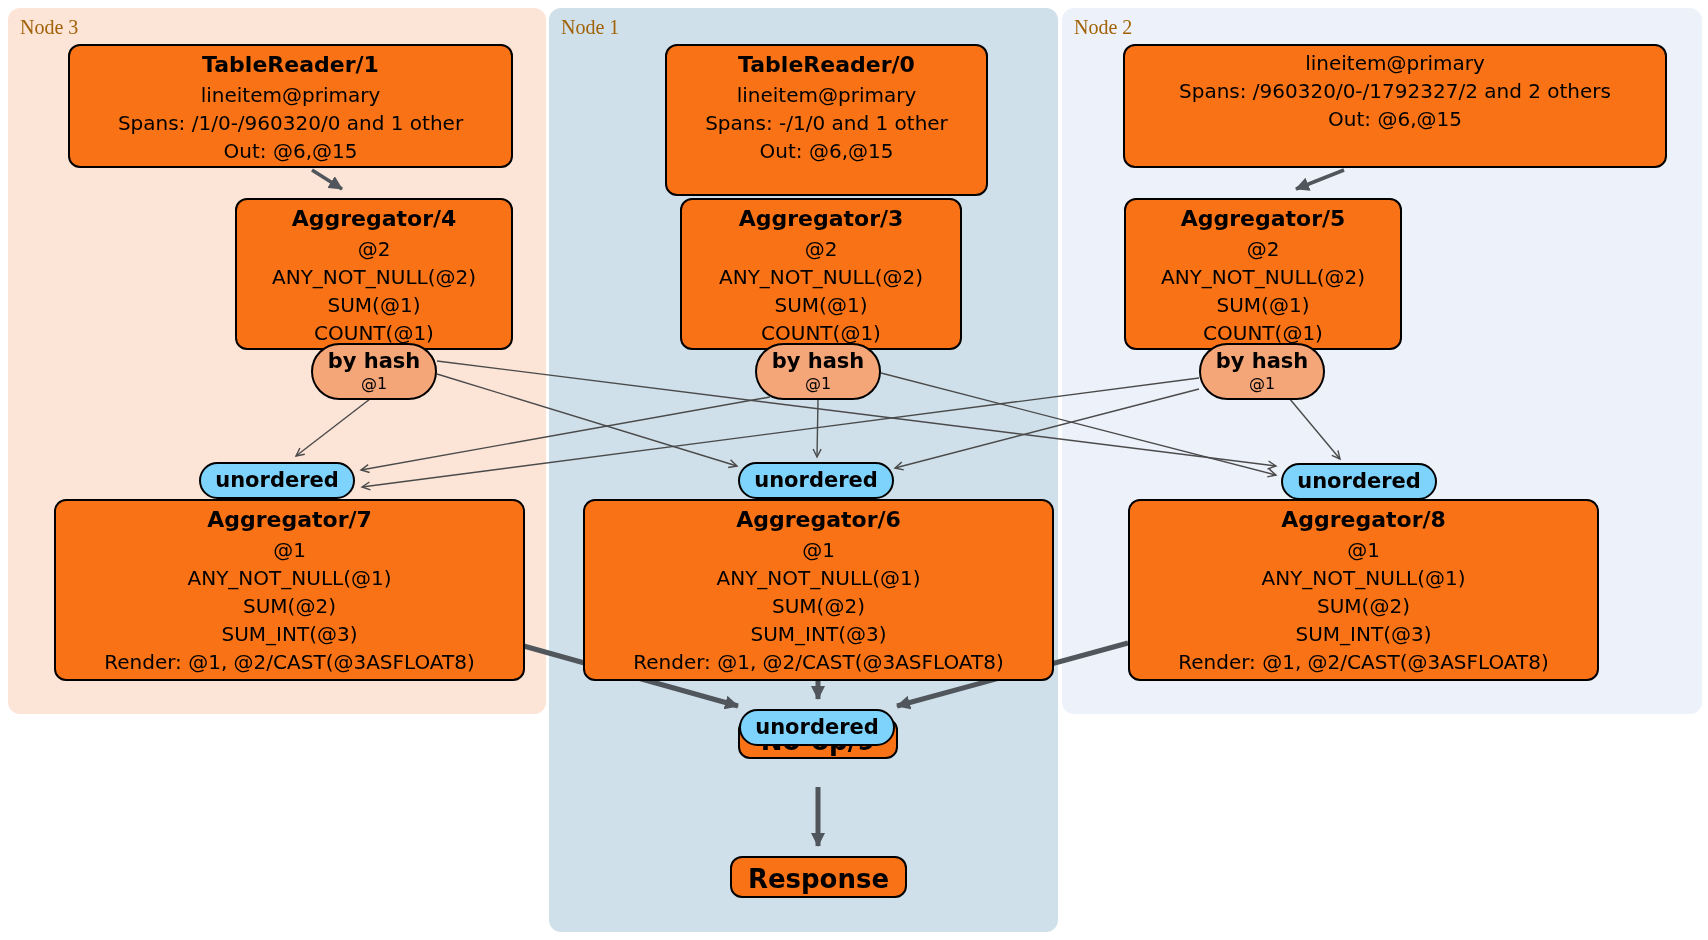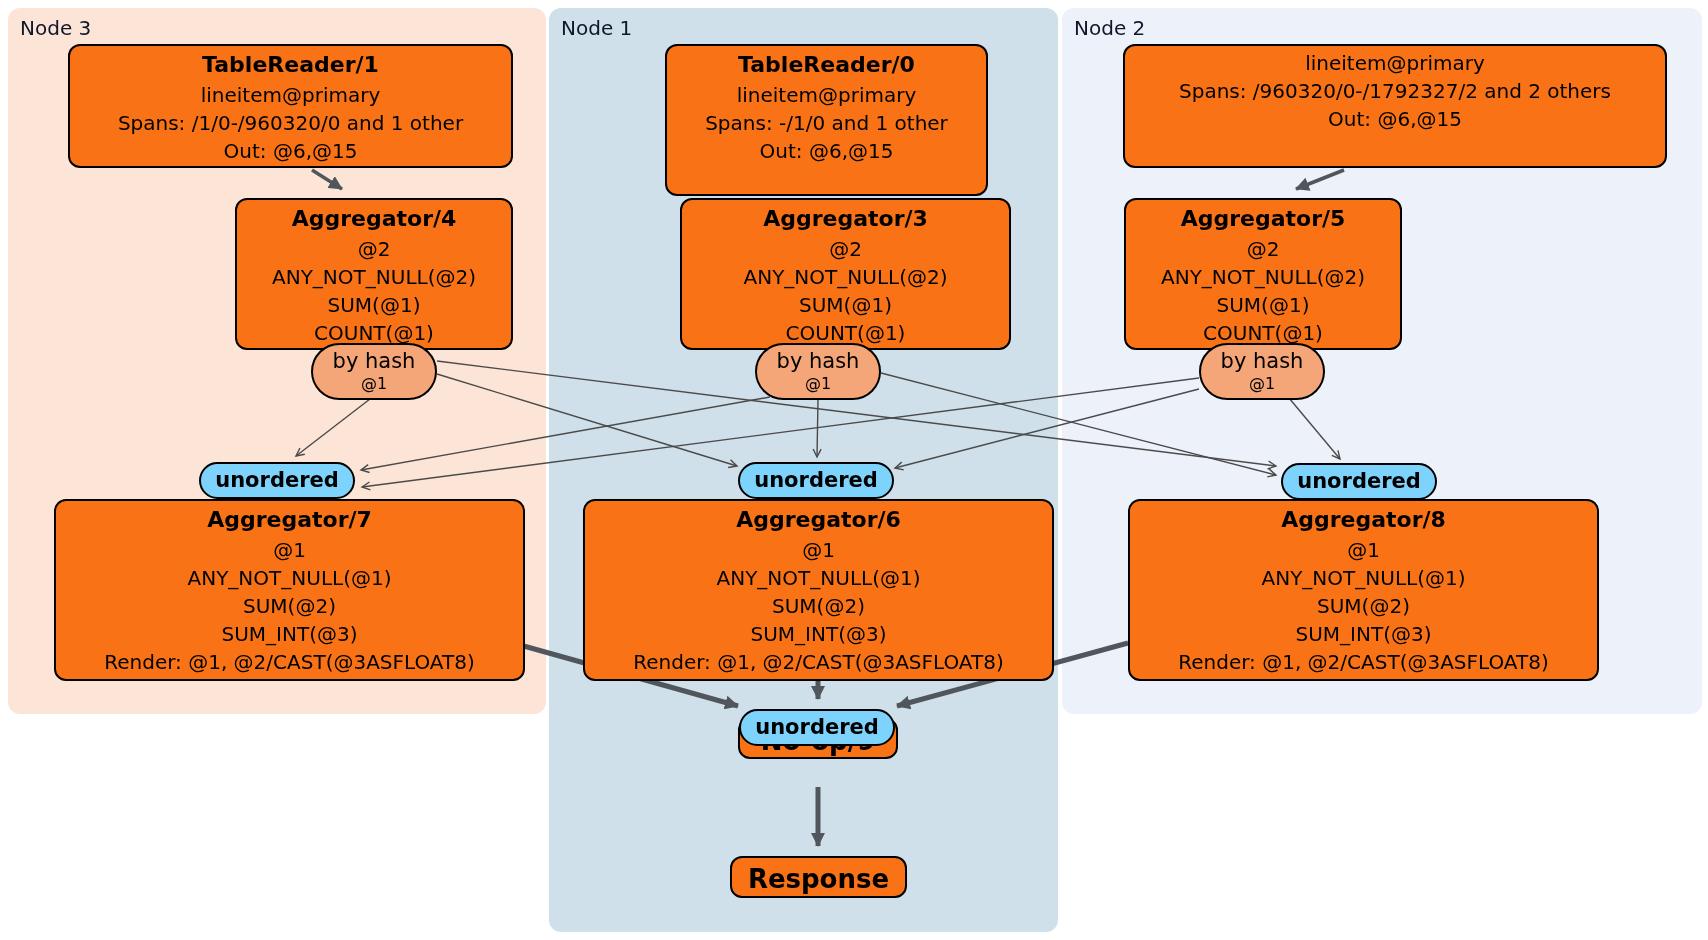"Node 3" .region-label { color: #0f172a -> #a16207; font-family: none -> Liberation Serif, serif }
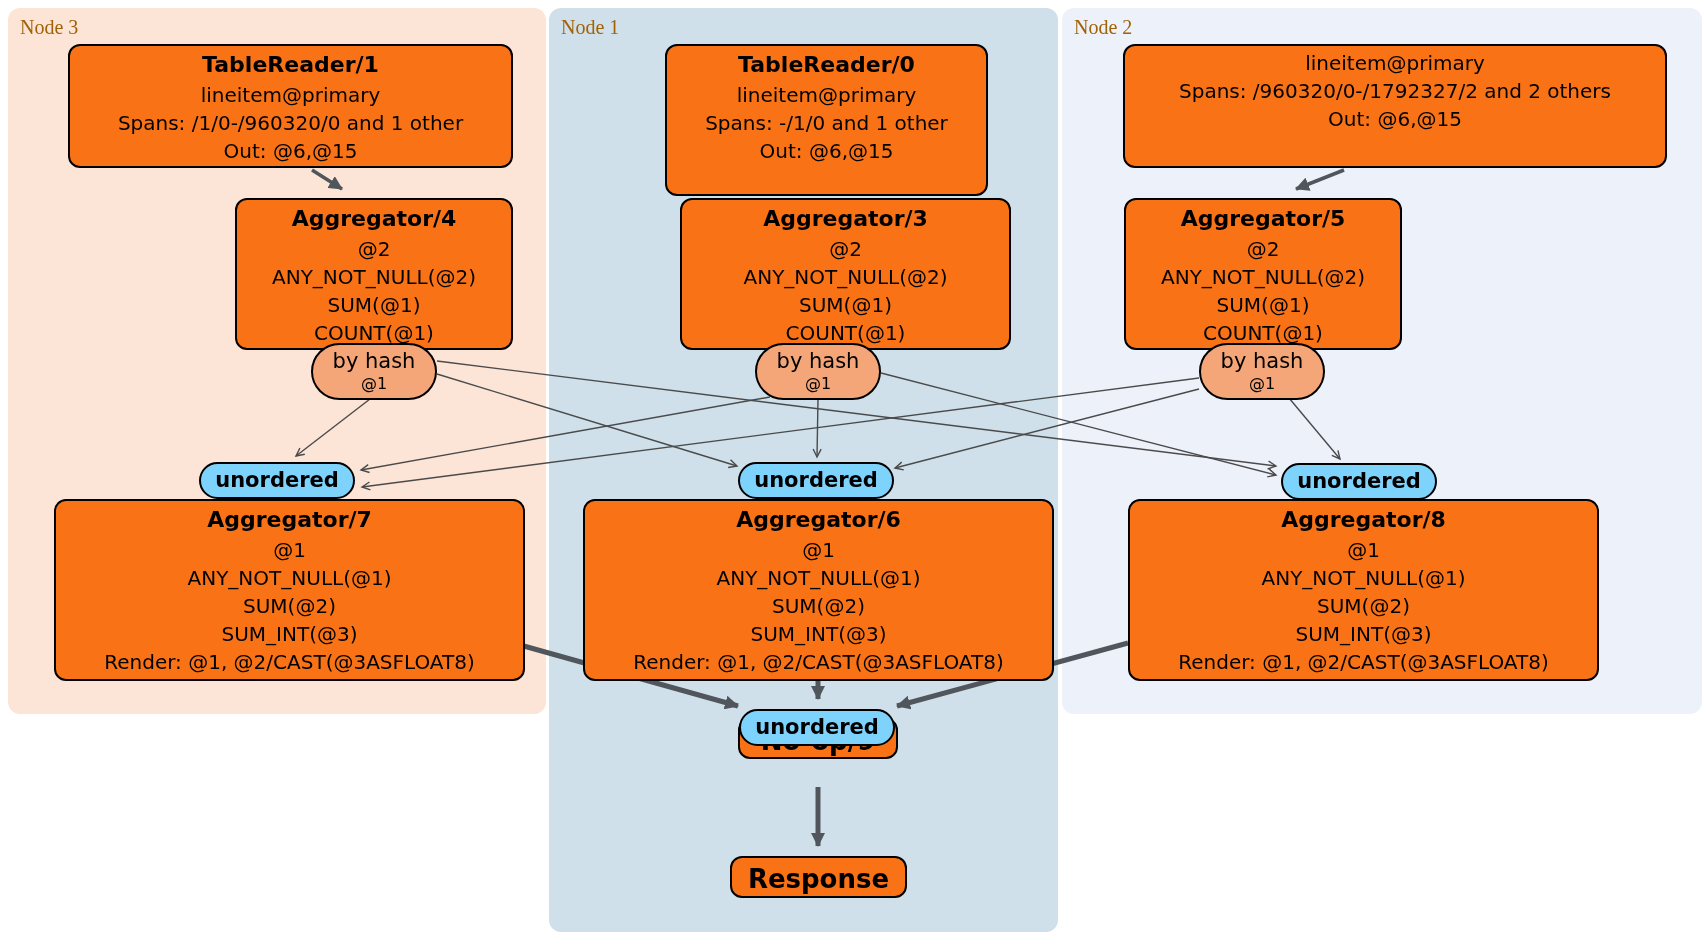"Aggregator/3" div.pbox { width: 331px -> 282px }
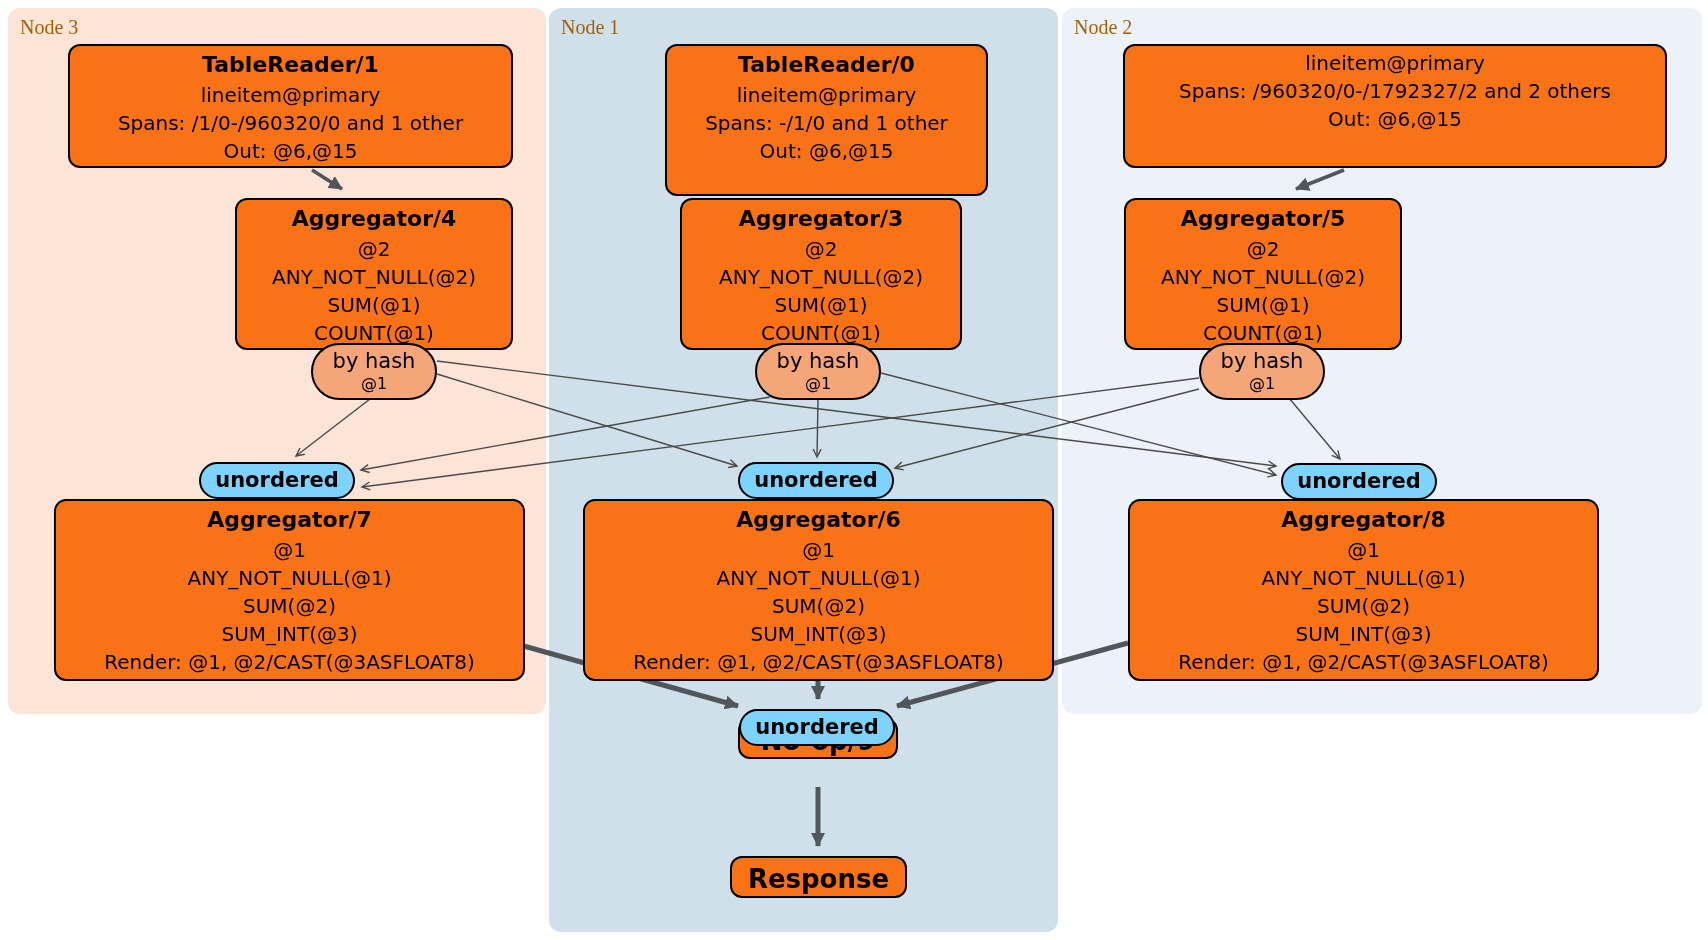"by hash" .bh-label { font-weight: normal -> bold }
